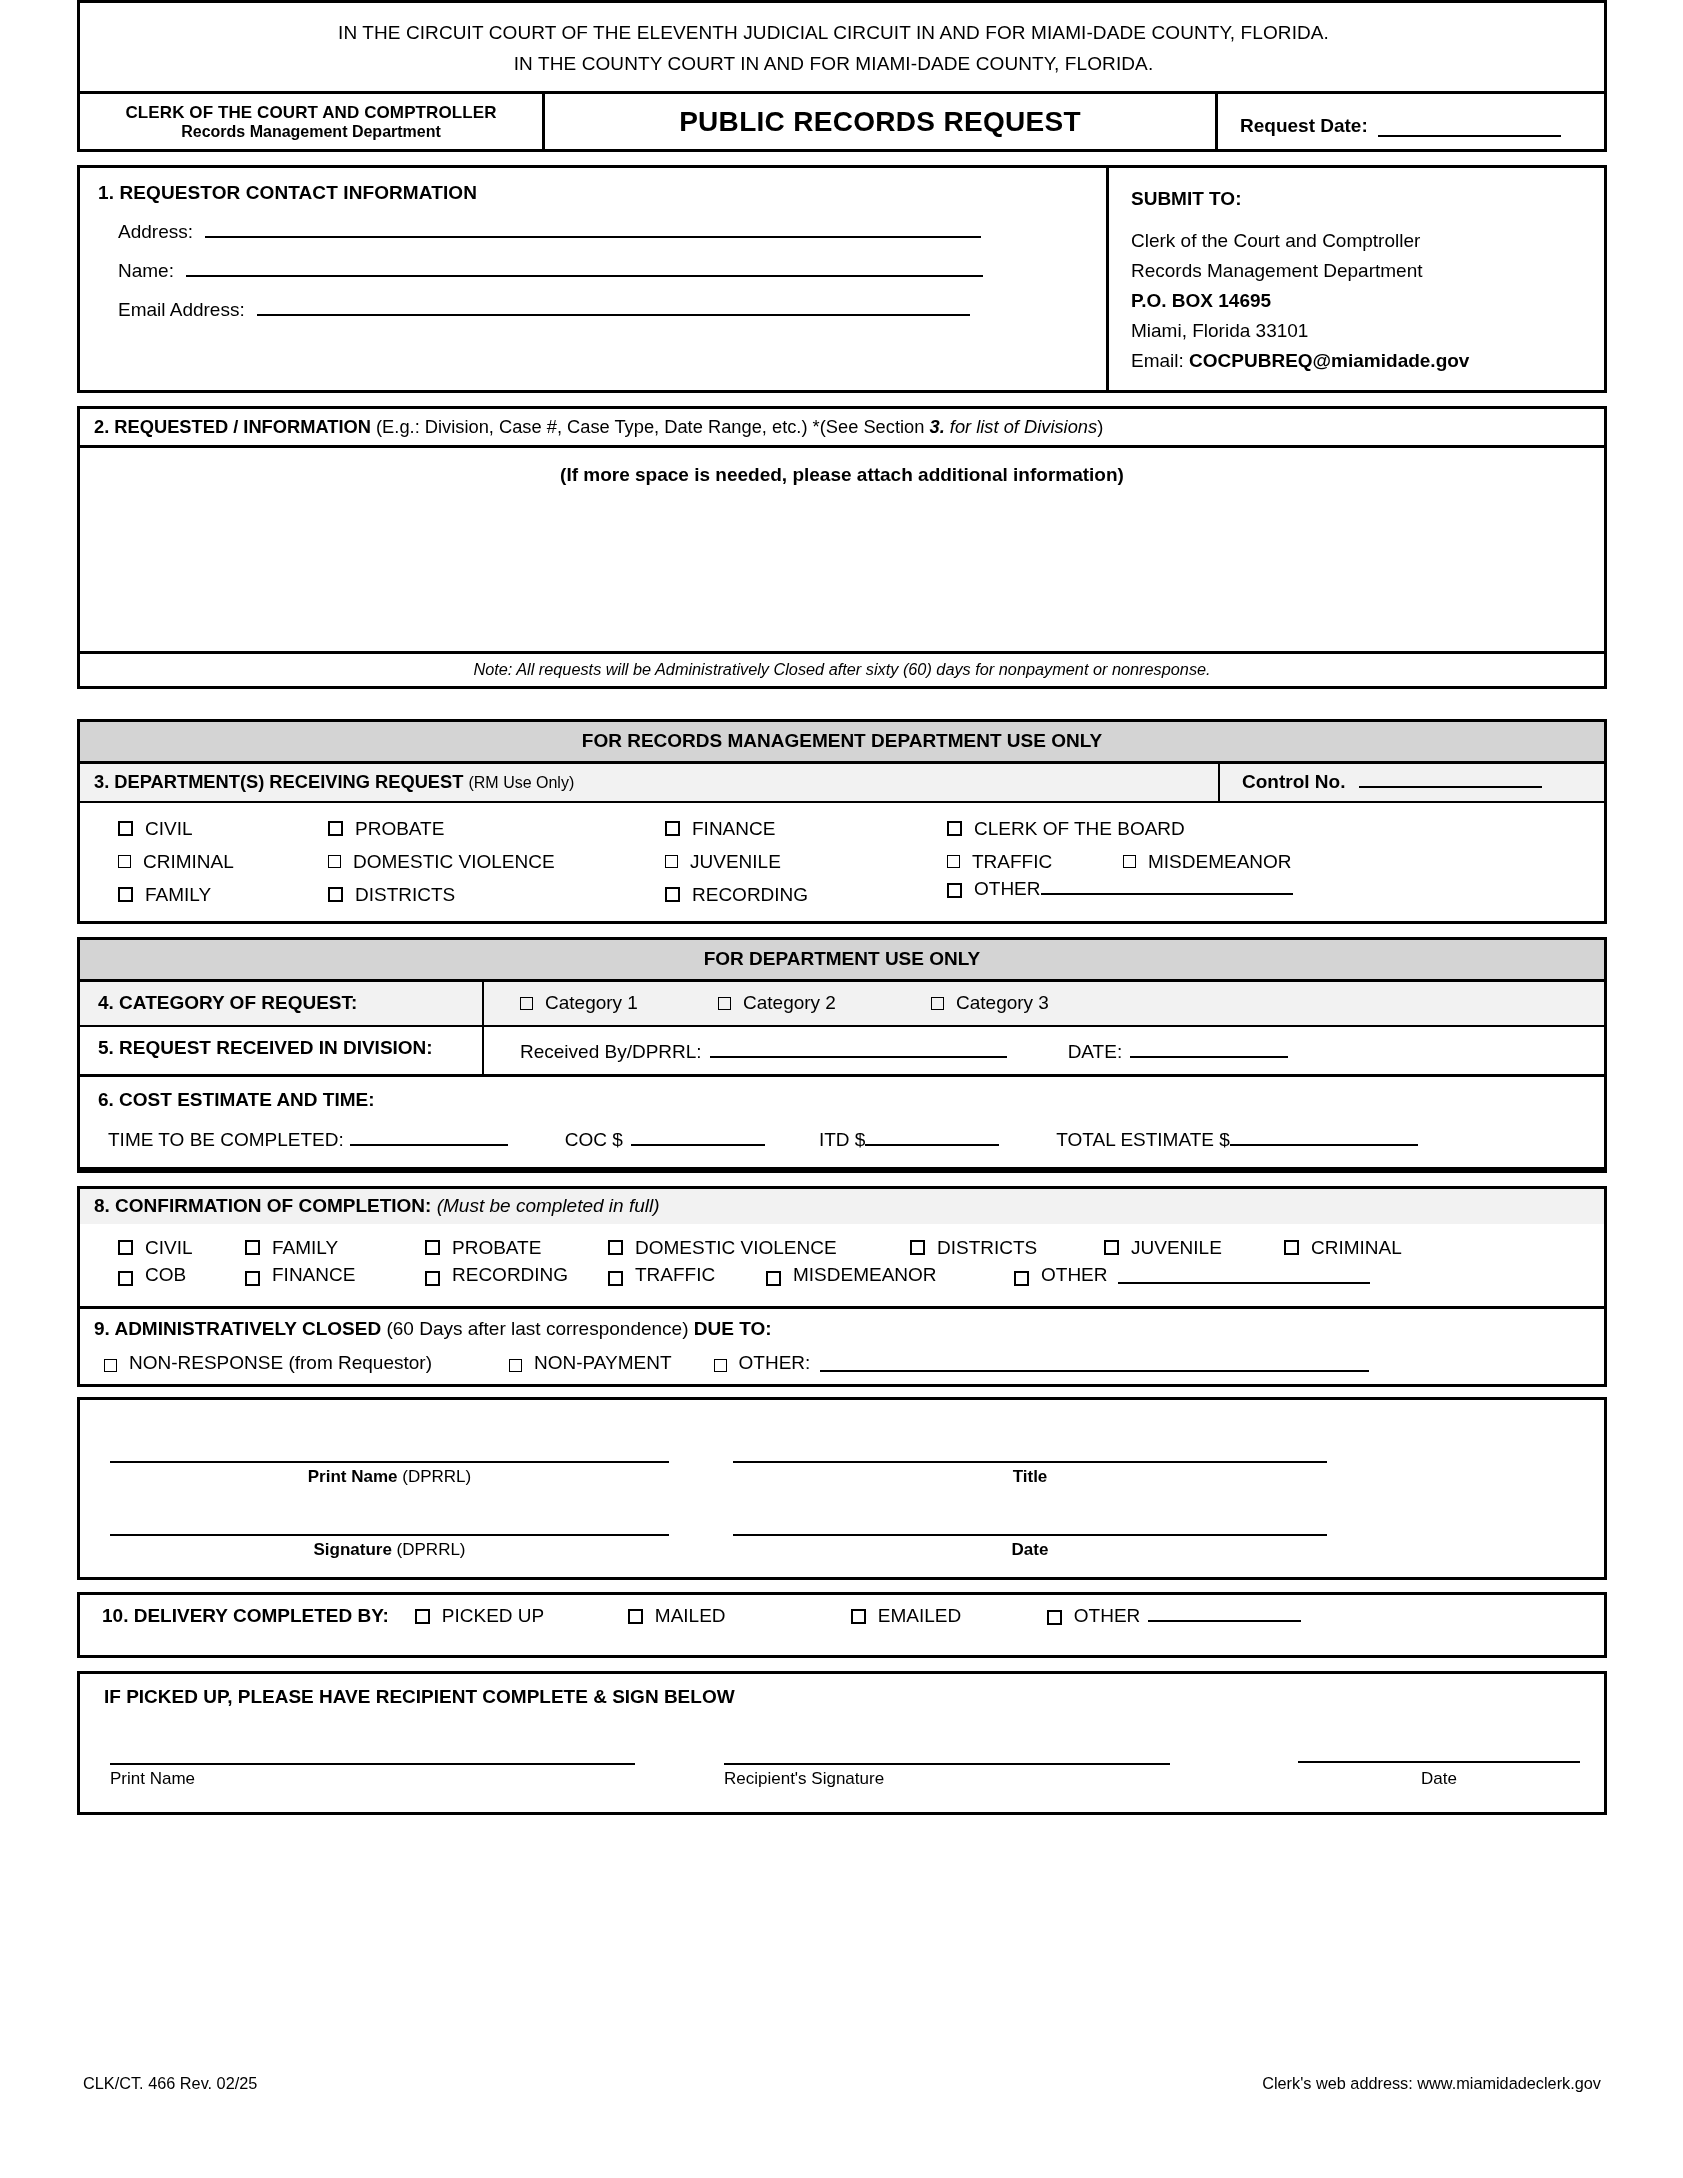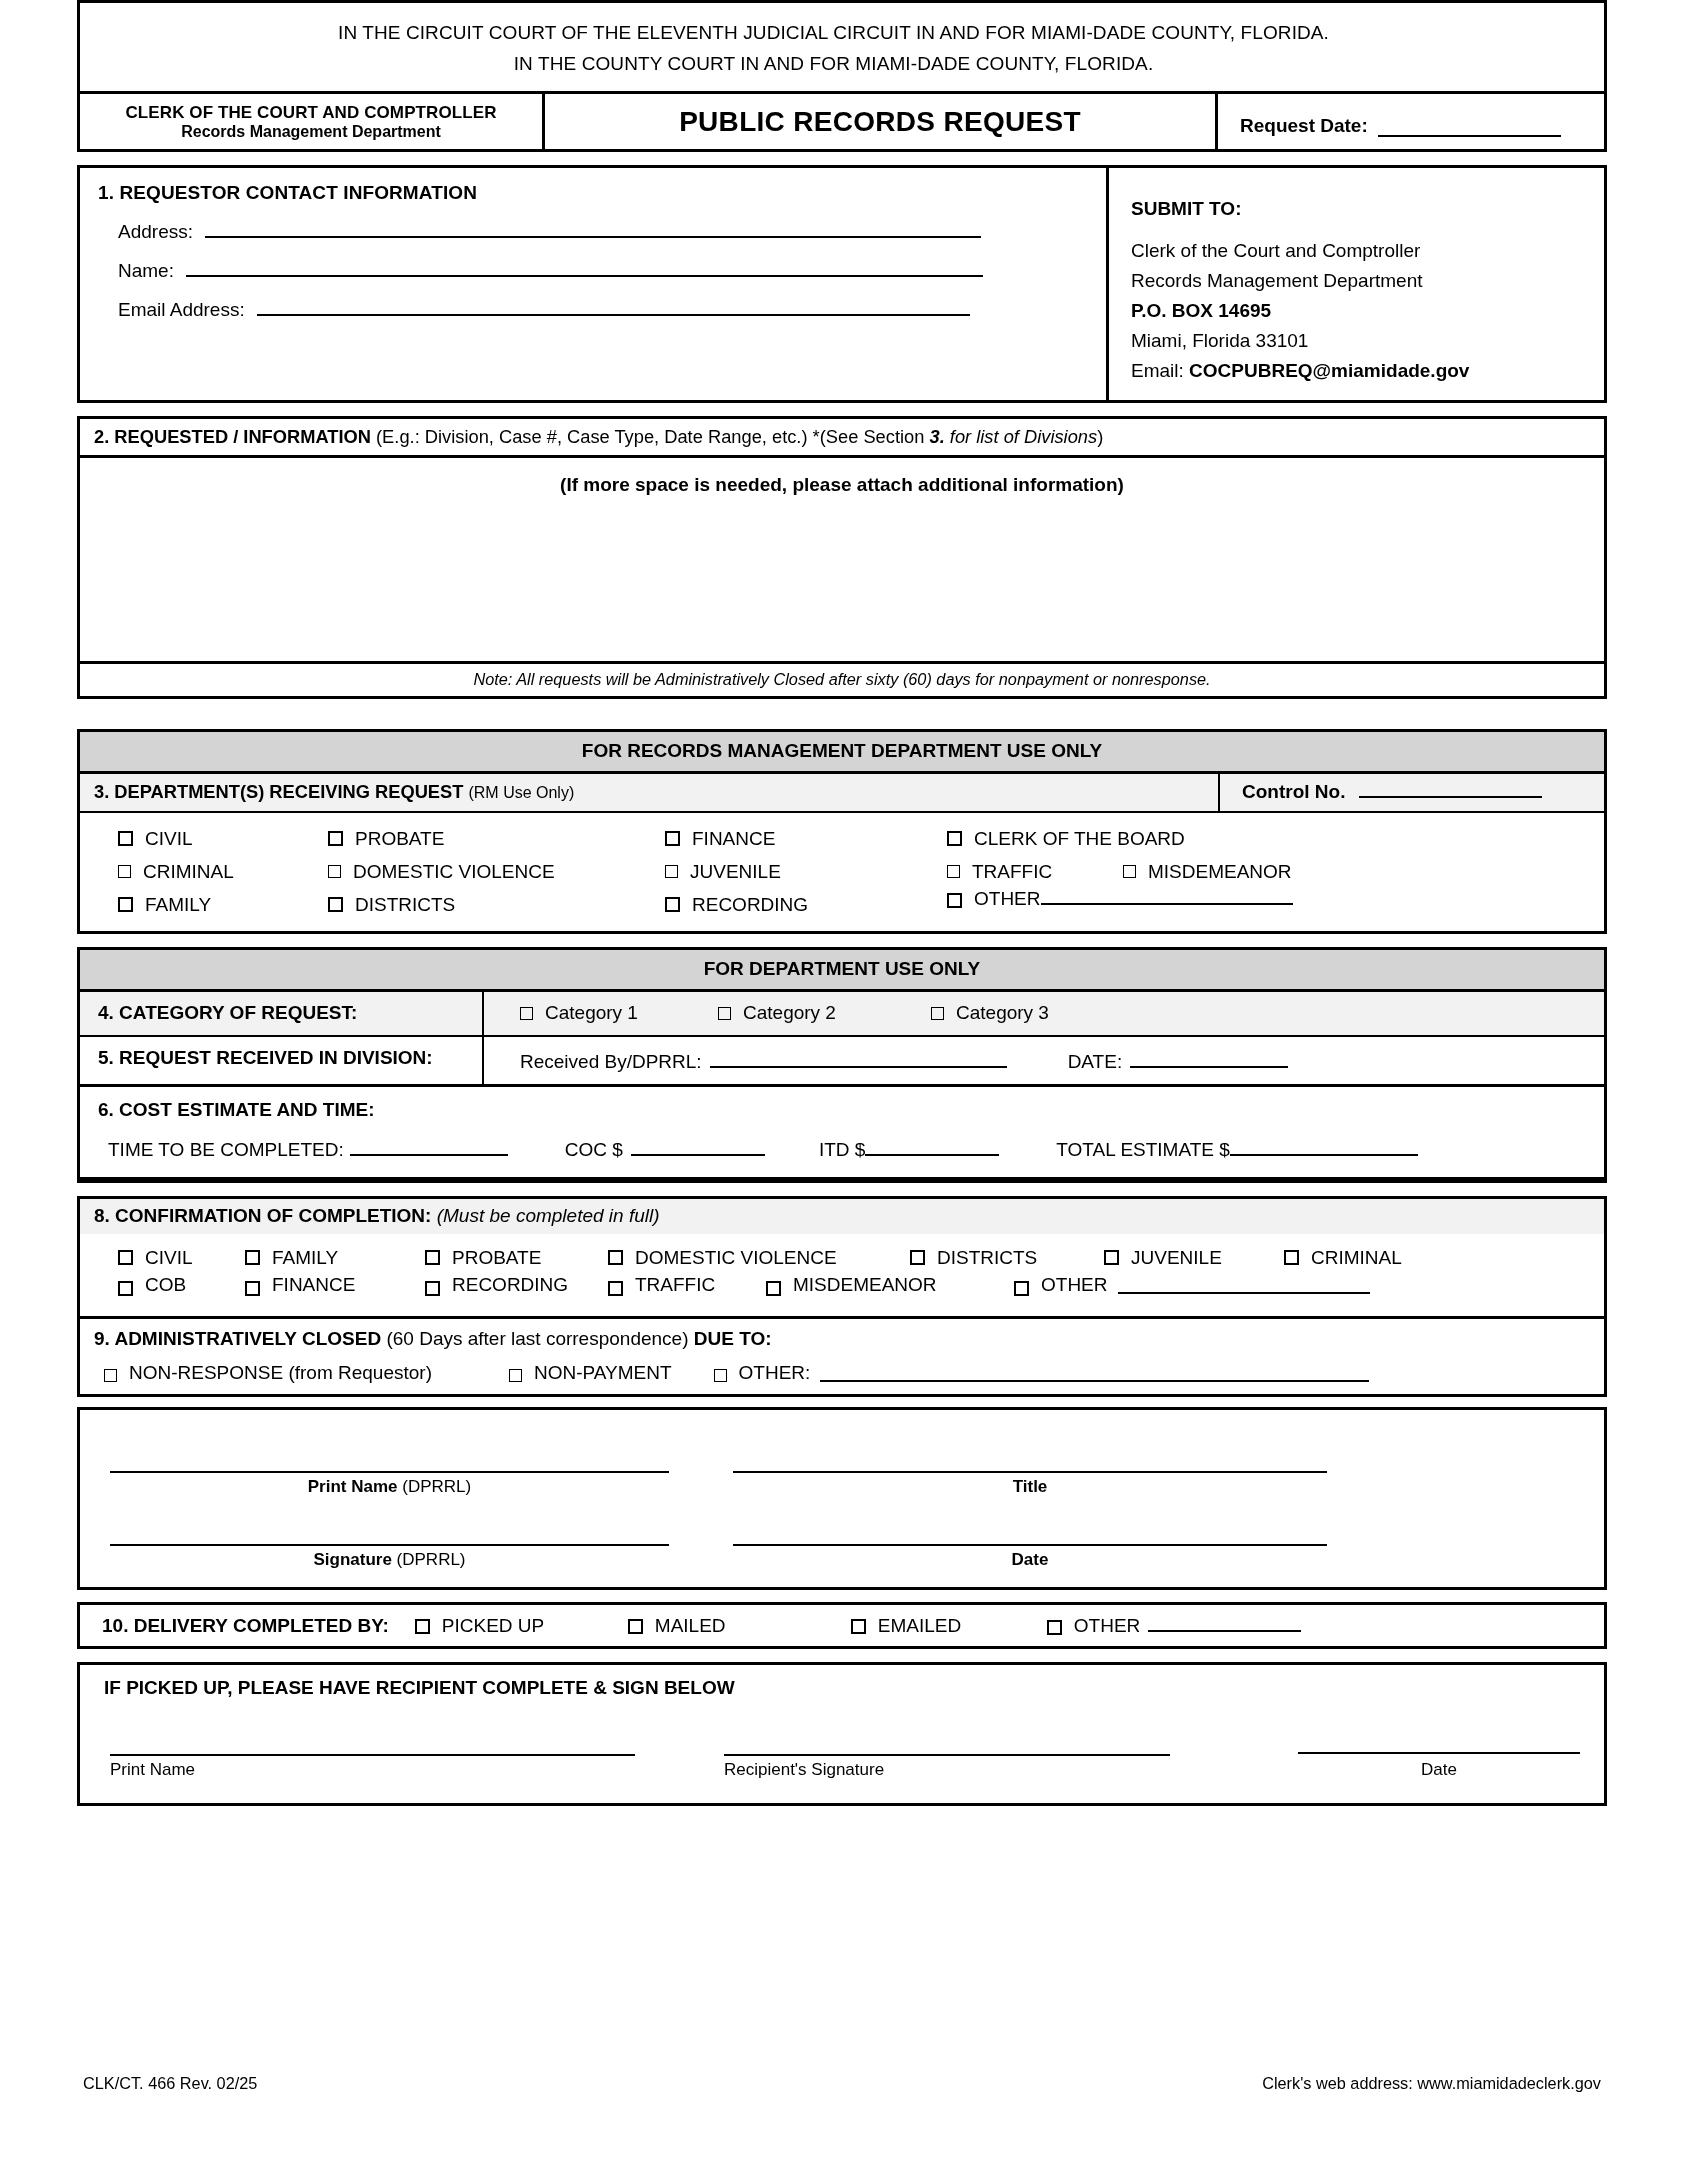"SUBMIT TO:" .sec1-right { padding: 26px 12px 14px 22px -> 16px 12px 14px 22px }
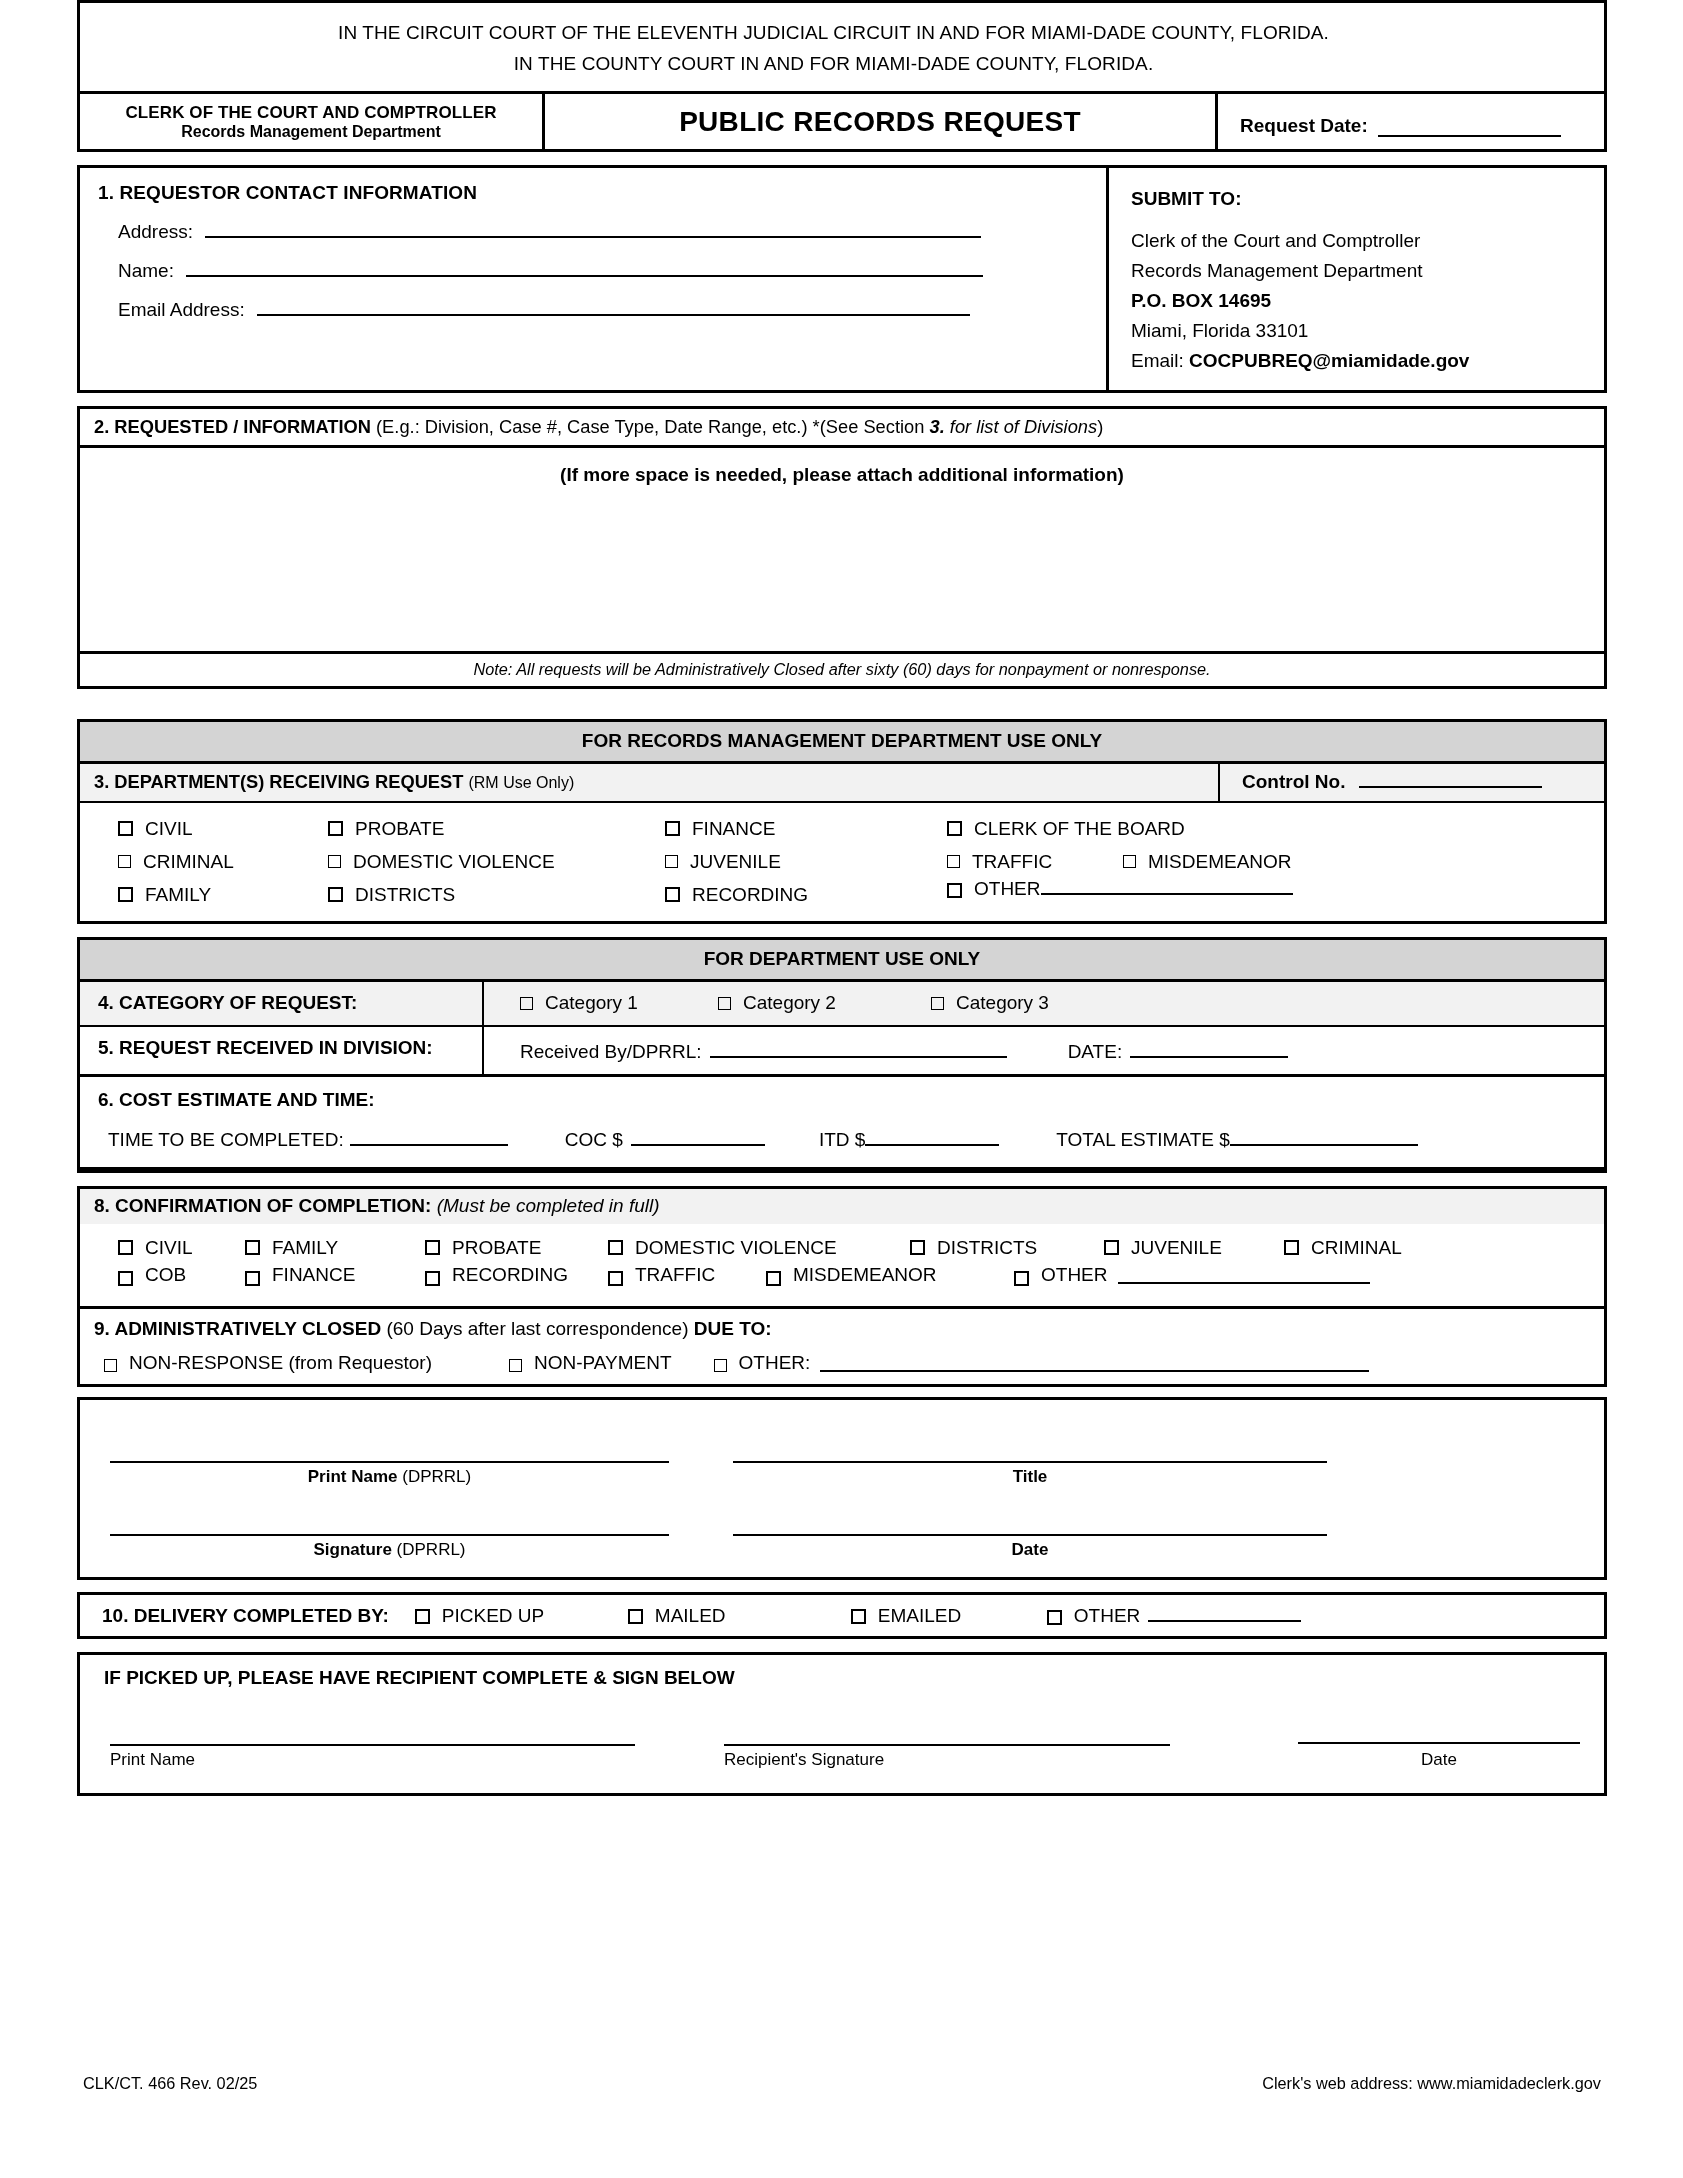"10. DELIVERY COMPLETED BY:" .sec10 { padding: 10px 0 9px 22px -> 10px 0 28px 22px }
